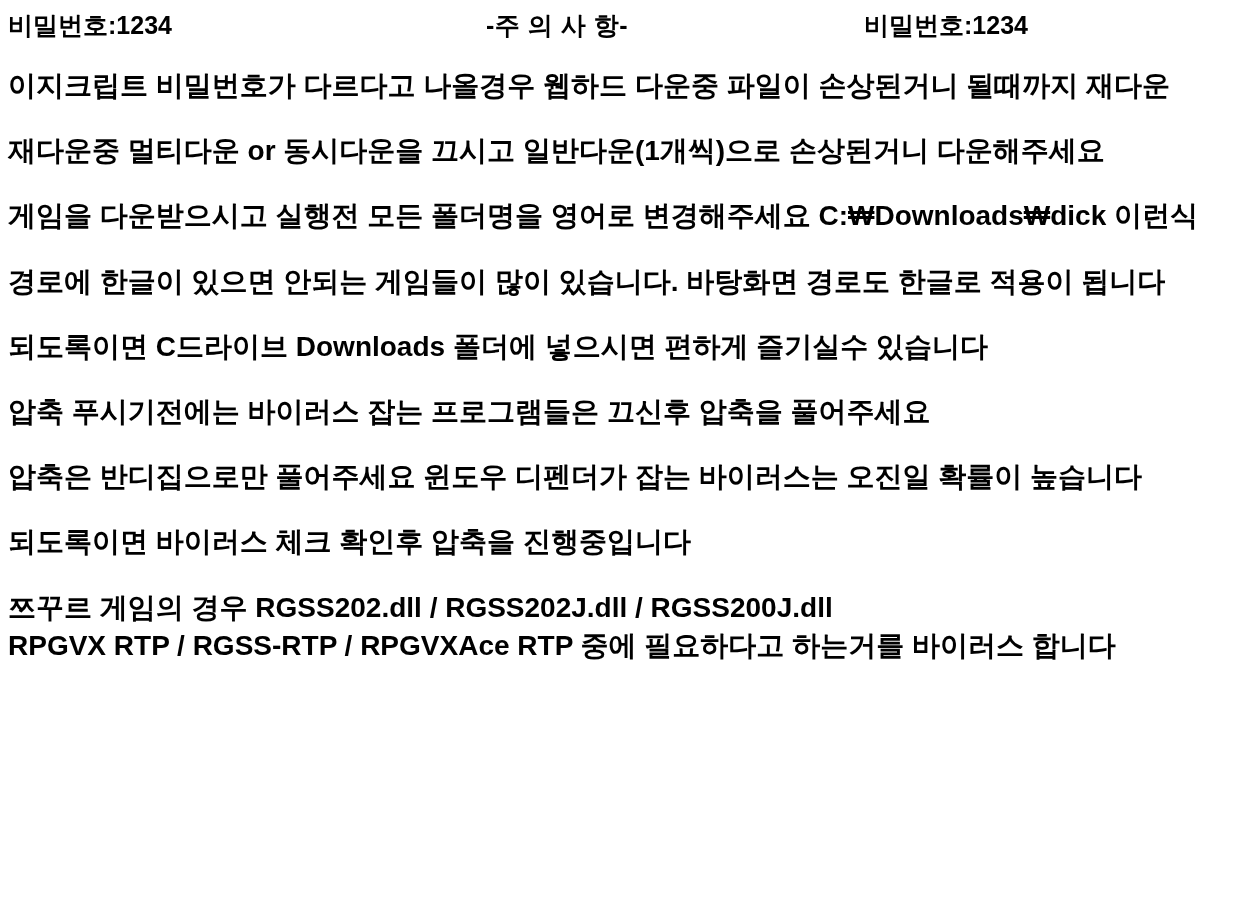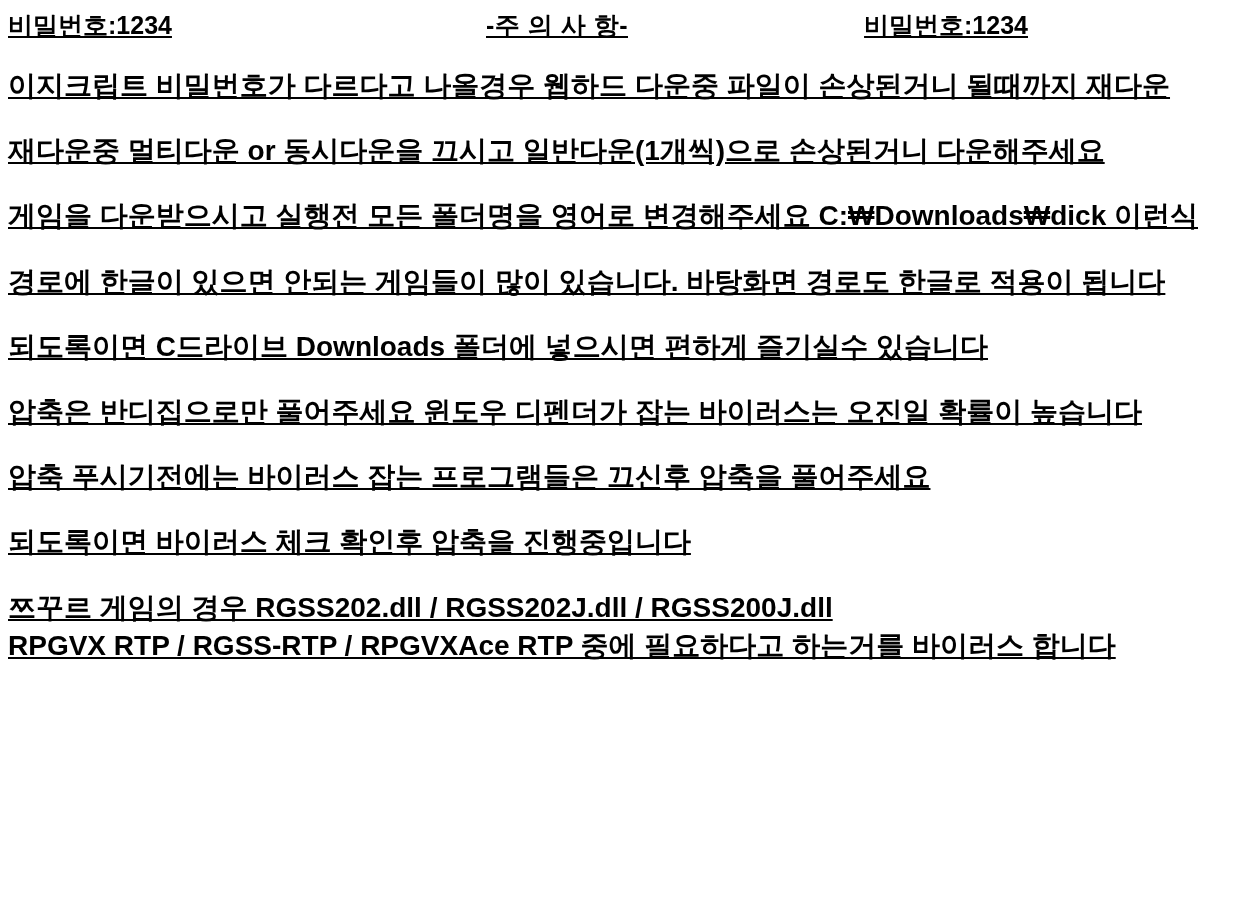"비밀번호:1234" .page { text-decoration: underline -> none }
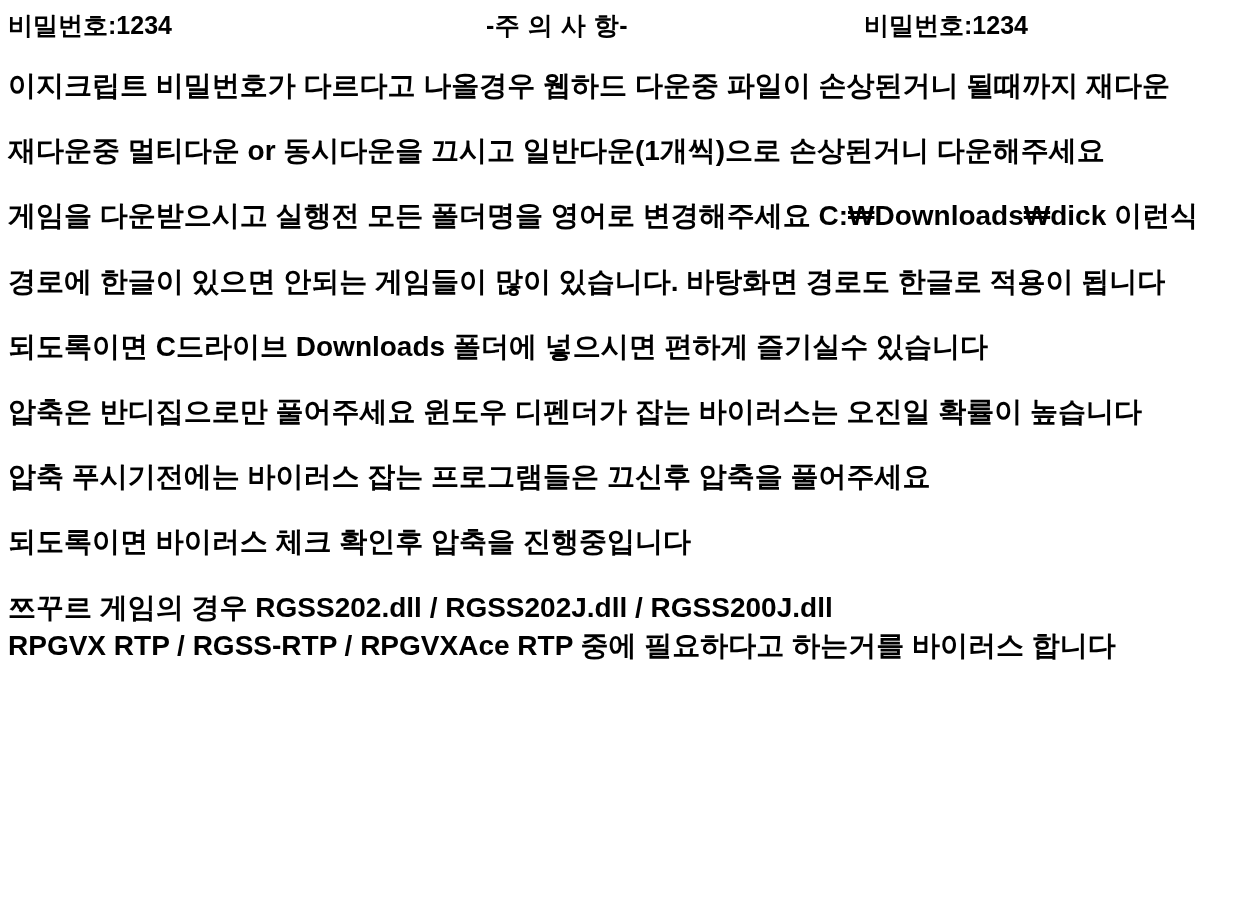"압축은 반디집으로만 풀어주세요 윈도우 디펜더가" p.notice-line { order: before "압축 푸시기전에는 바이러스 잡는 프로그램들은" -> after "압축 푸시기전에는 바이러스 잡는 프로그램들은" }
